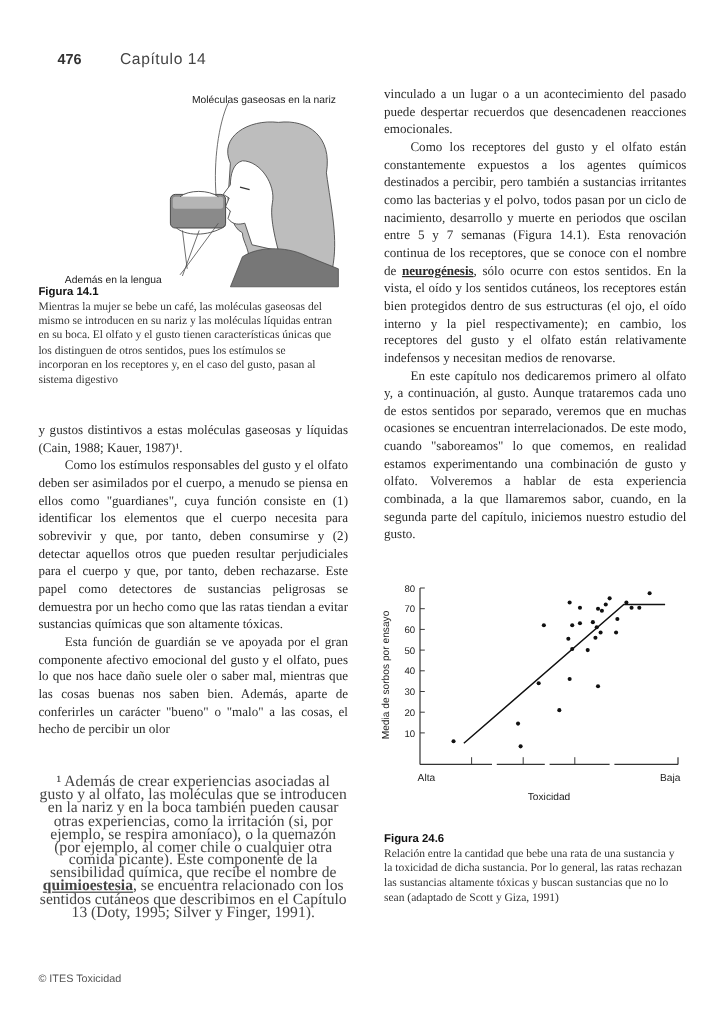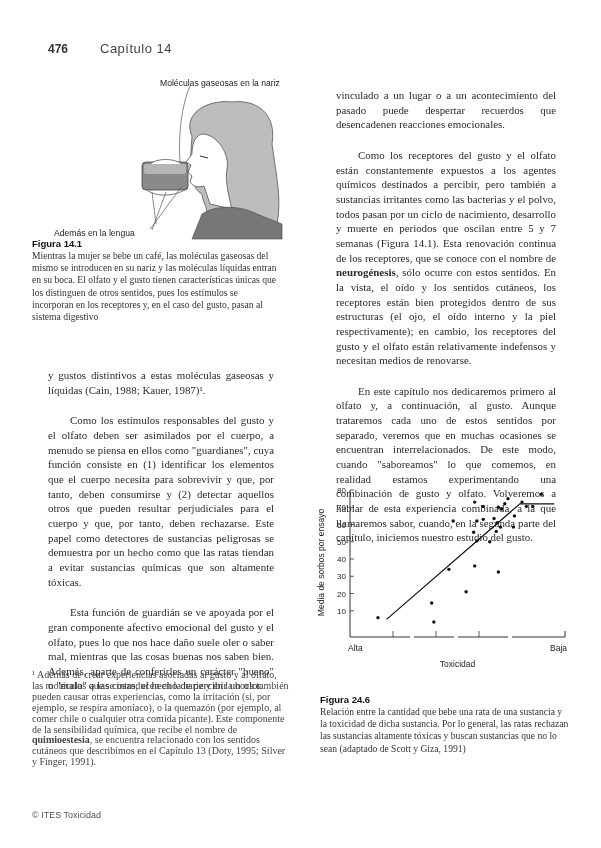"vinculado a un lugar o" .body-text p { margin: 16px -> 0 }
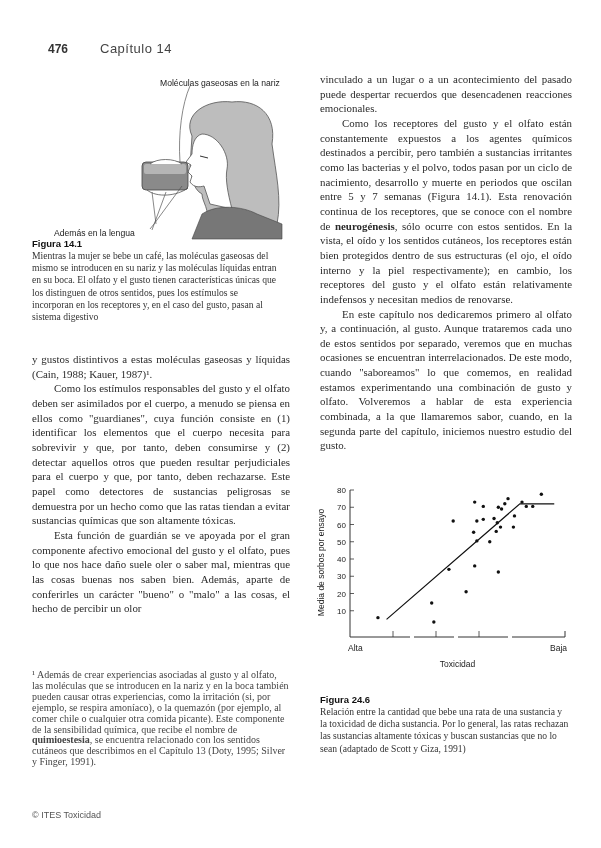"neurogénesis" .bold { text-decoration: none -> underline }
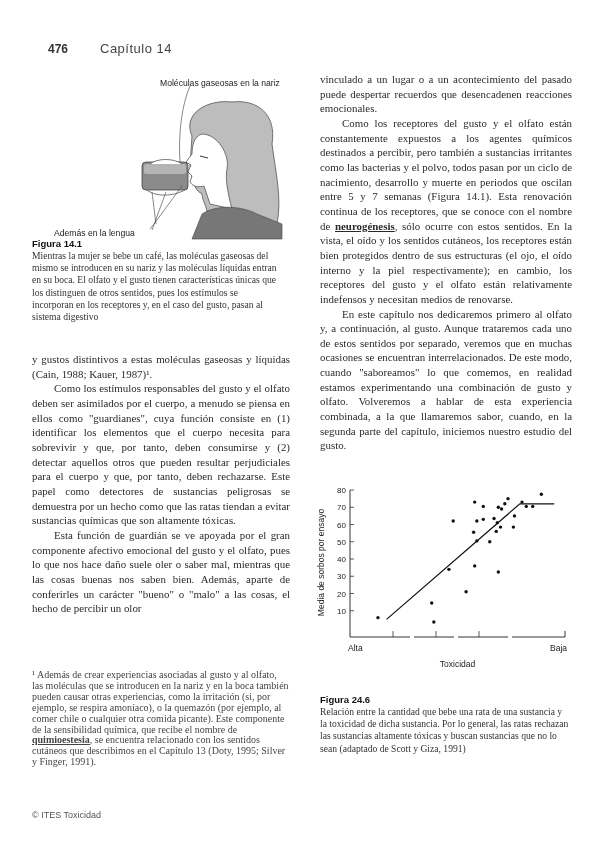"¹ Además de crear experiencias" .footnote { font-size: 10px -> 13px; text-align: left -> center; top: 670px -> 646px }
